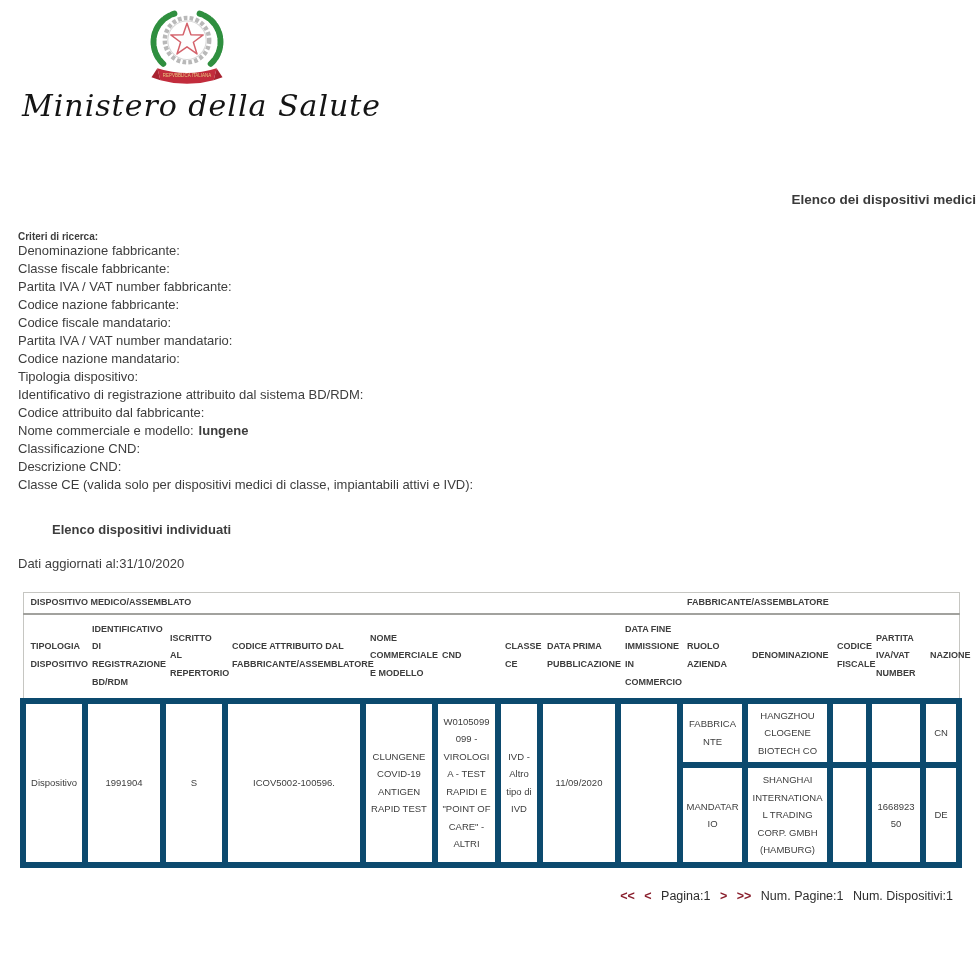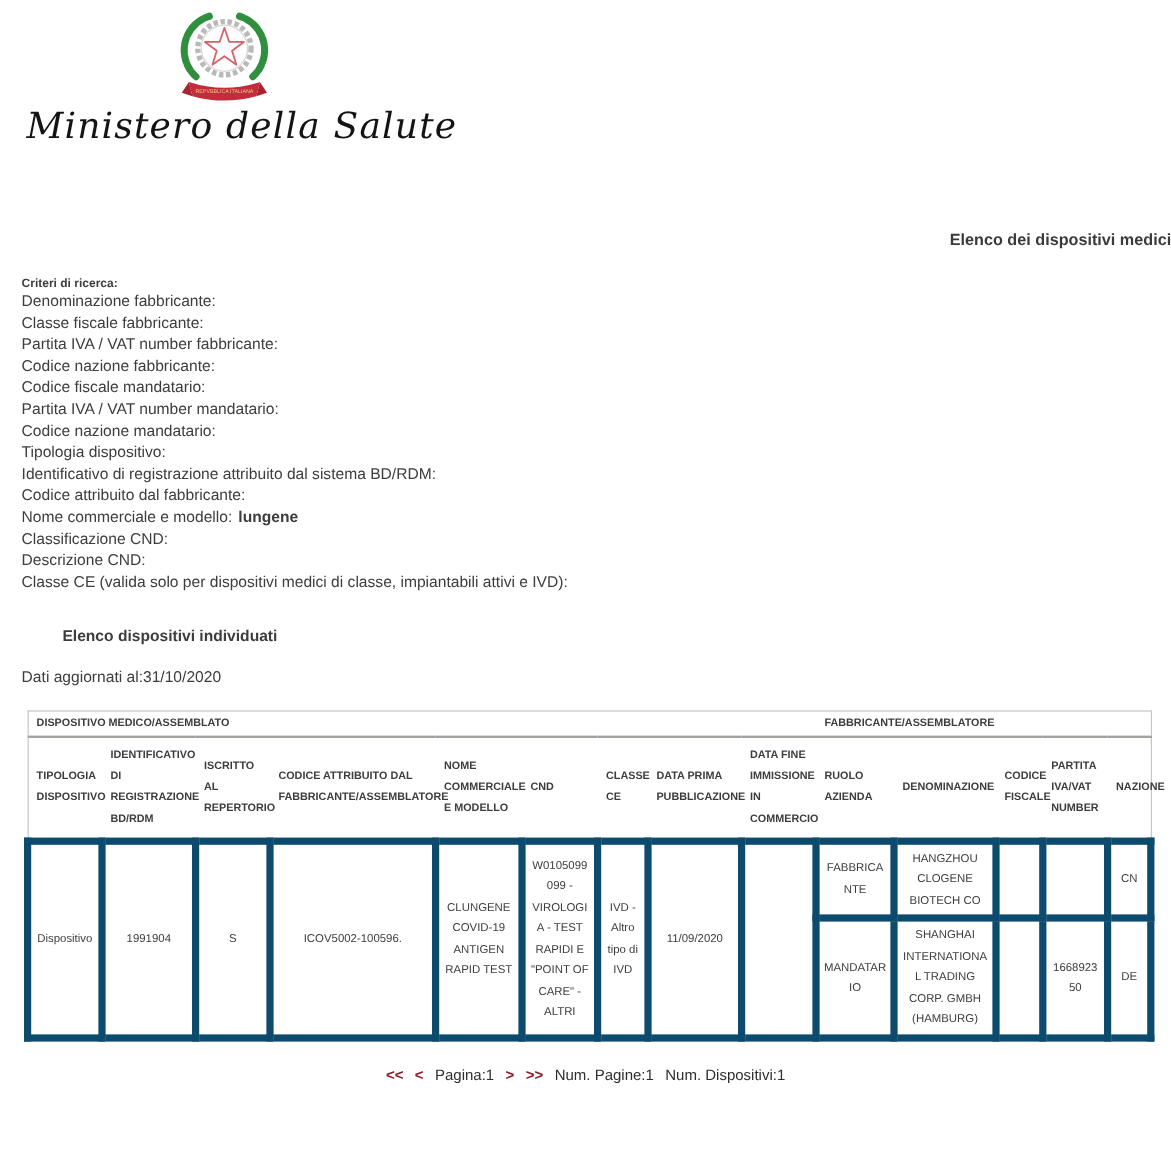"<< < Pagina:1 > >>" .pager { text-align: center -> right }
